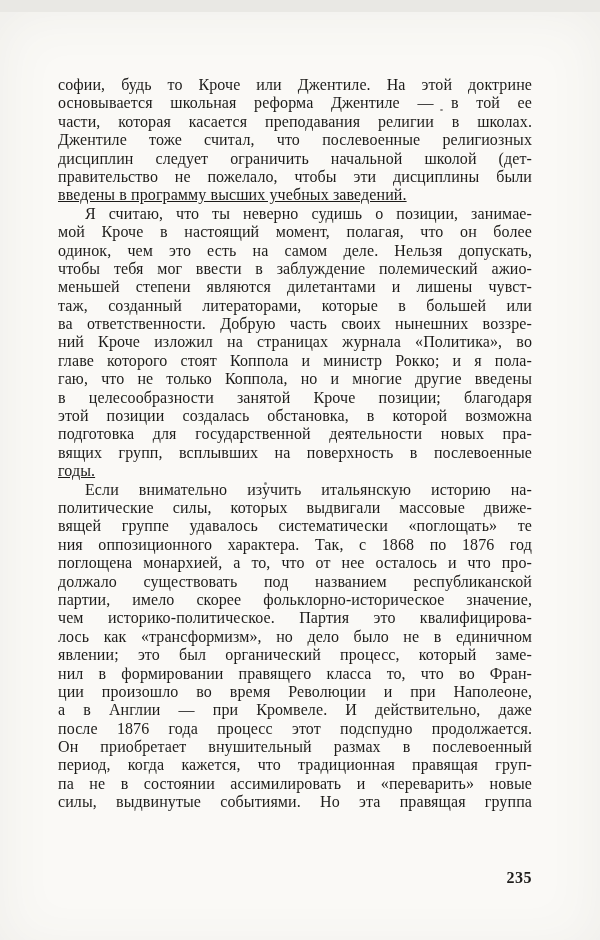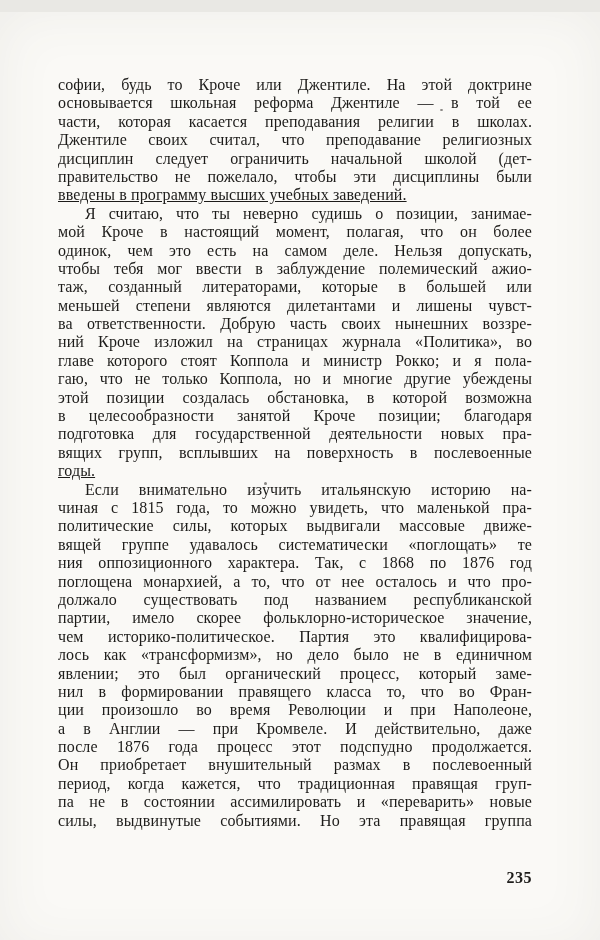"Джентиле своих считал, что преподавание" div.line { text: своих считал, что преподавание -> тоже считал, что послевоенные }
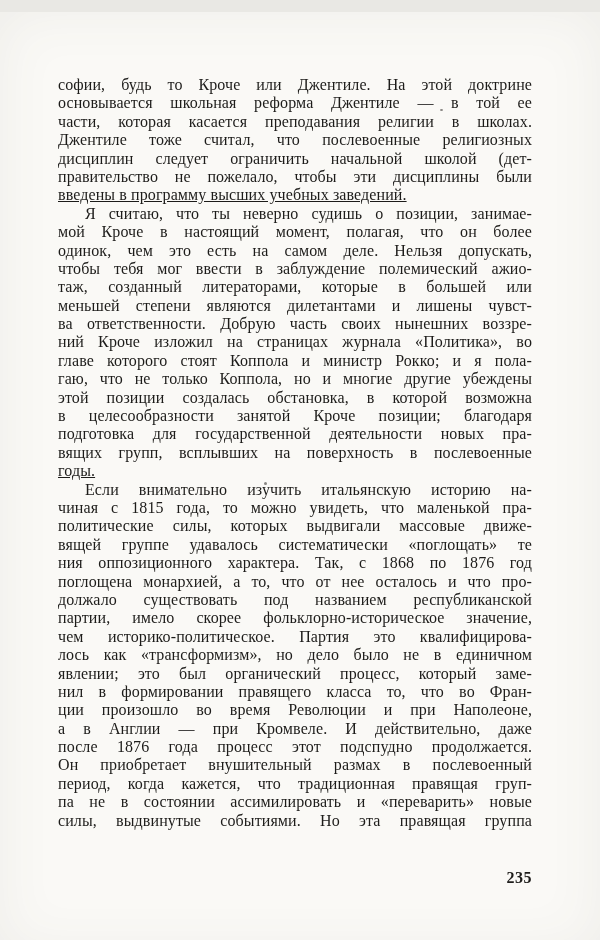"таж, созданный литераторами, которые в" div.line { order: before "меньшей степени являются дилетантами и" -> after "меньшей степени являются дилетантами и" }
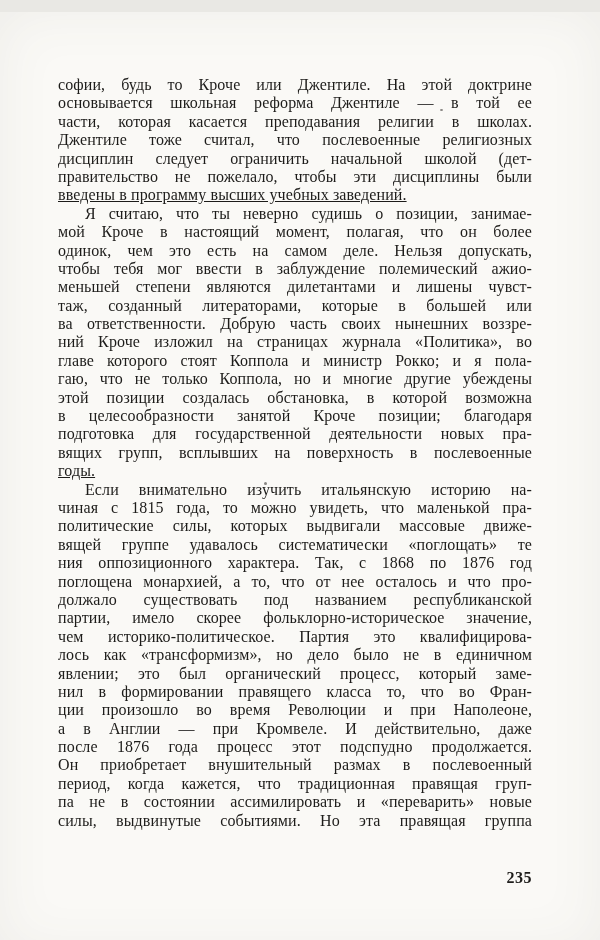"гаю, что не только Коппола," div.line { text: убеждены -> введены }
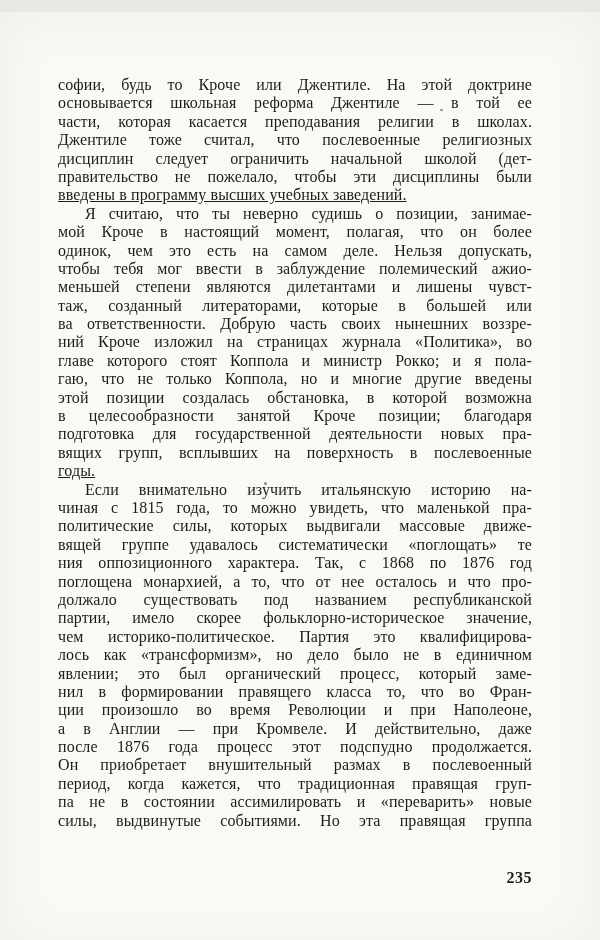"этой позиции создалась обстановка, в" div.line { order: before "в целесообразности занятой Кроче" -> after "в целесообразности занятой Кроче" }
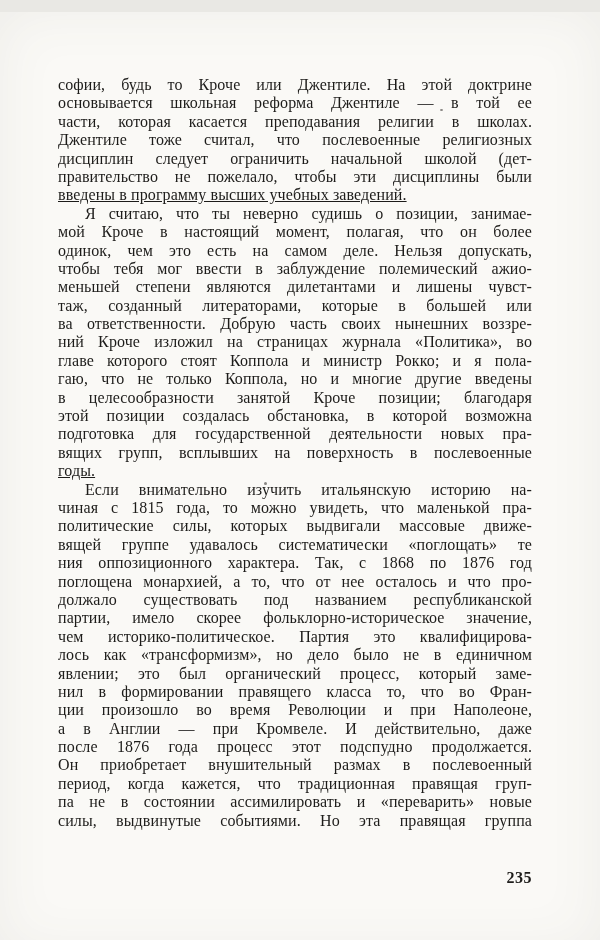"чиная с 1815 года, то" div.line { html: <div>чиная с 1815 года, то можно увидеть, что маленькой пра-</div> -> none }
